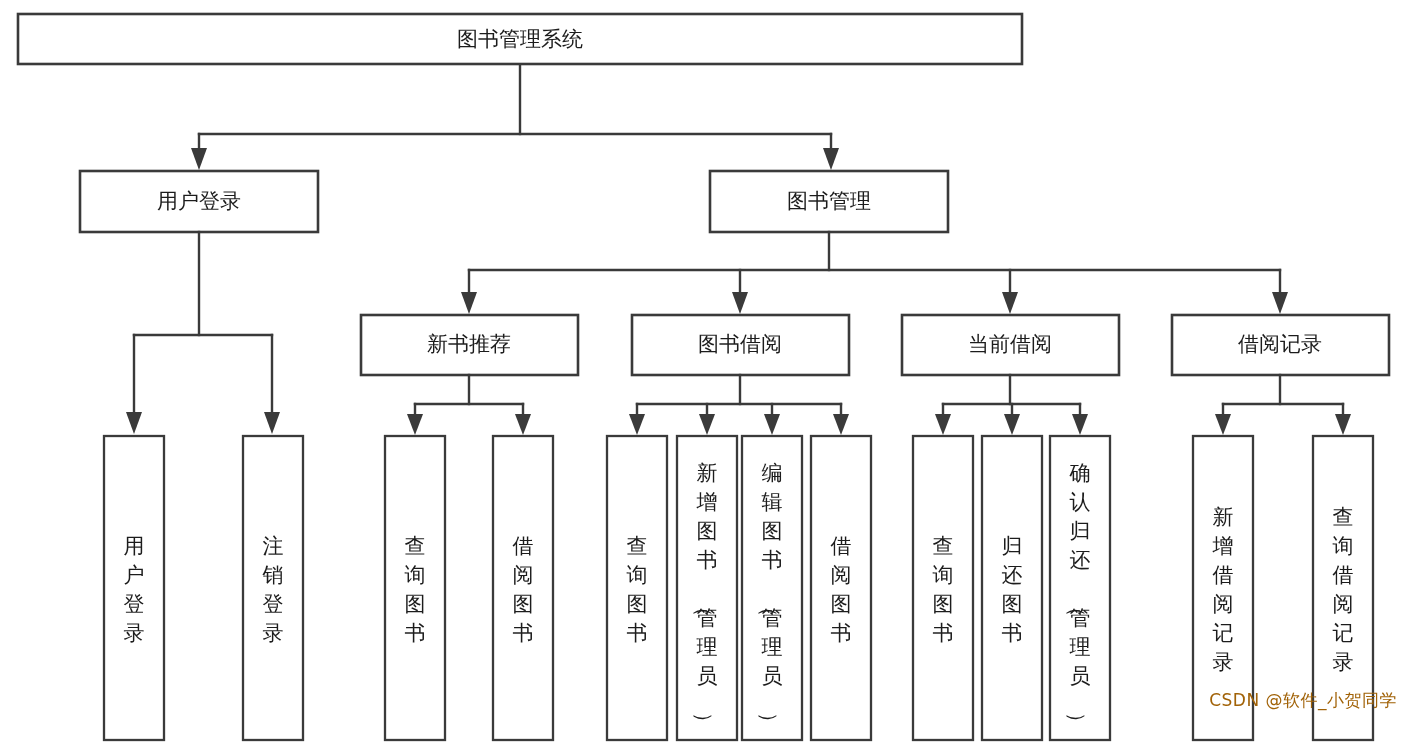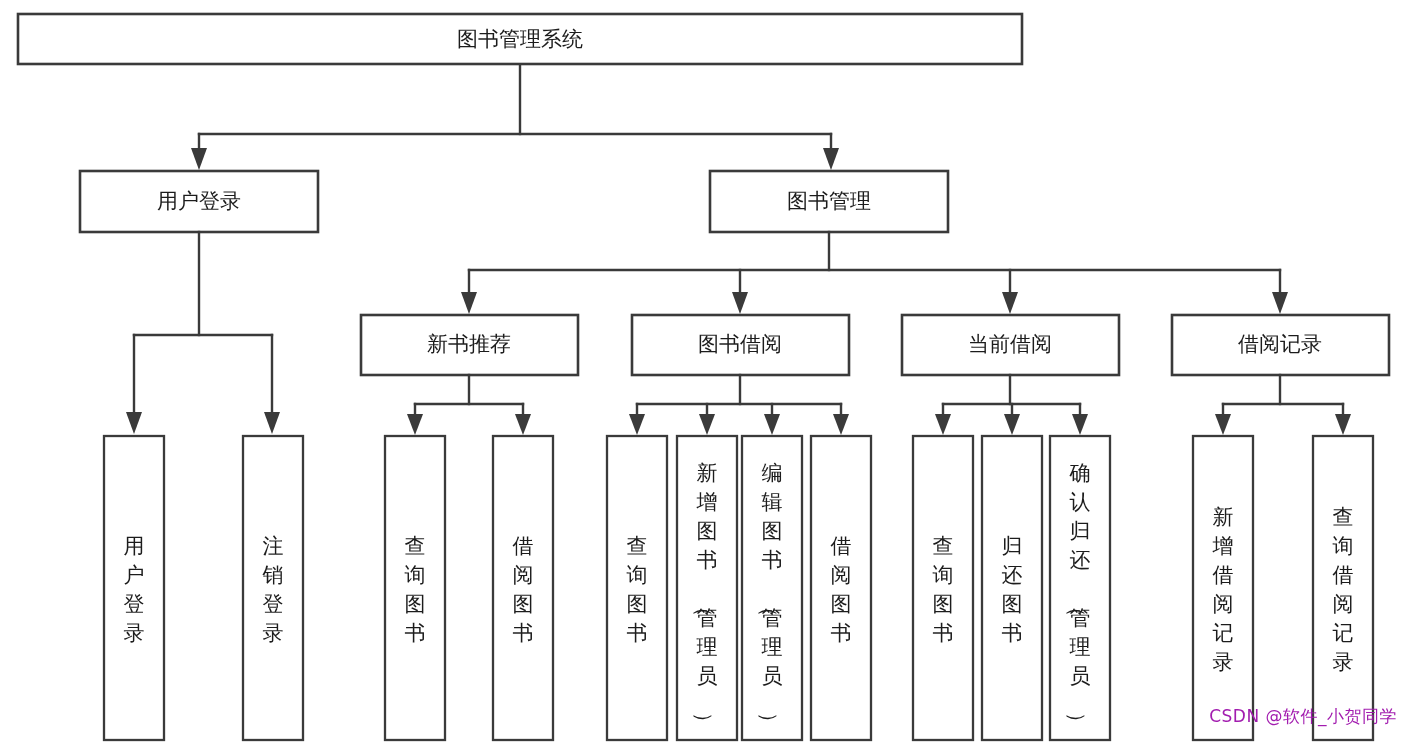"CSDN @软件_小贺同学" .watermark { bottom: 4px -> 20px; color: #a21caf -> #a16207 }
